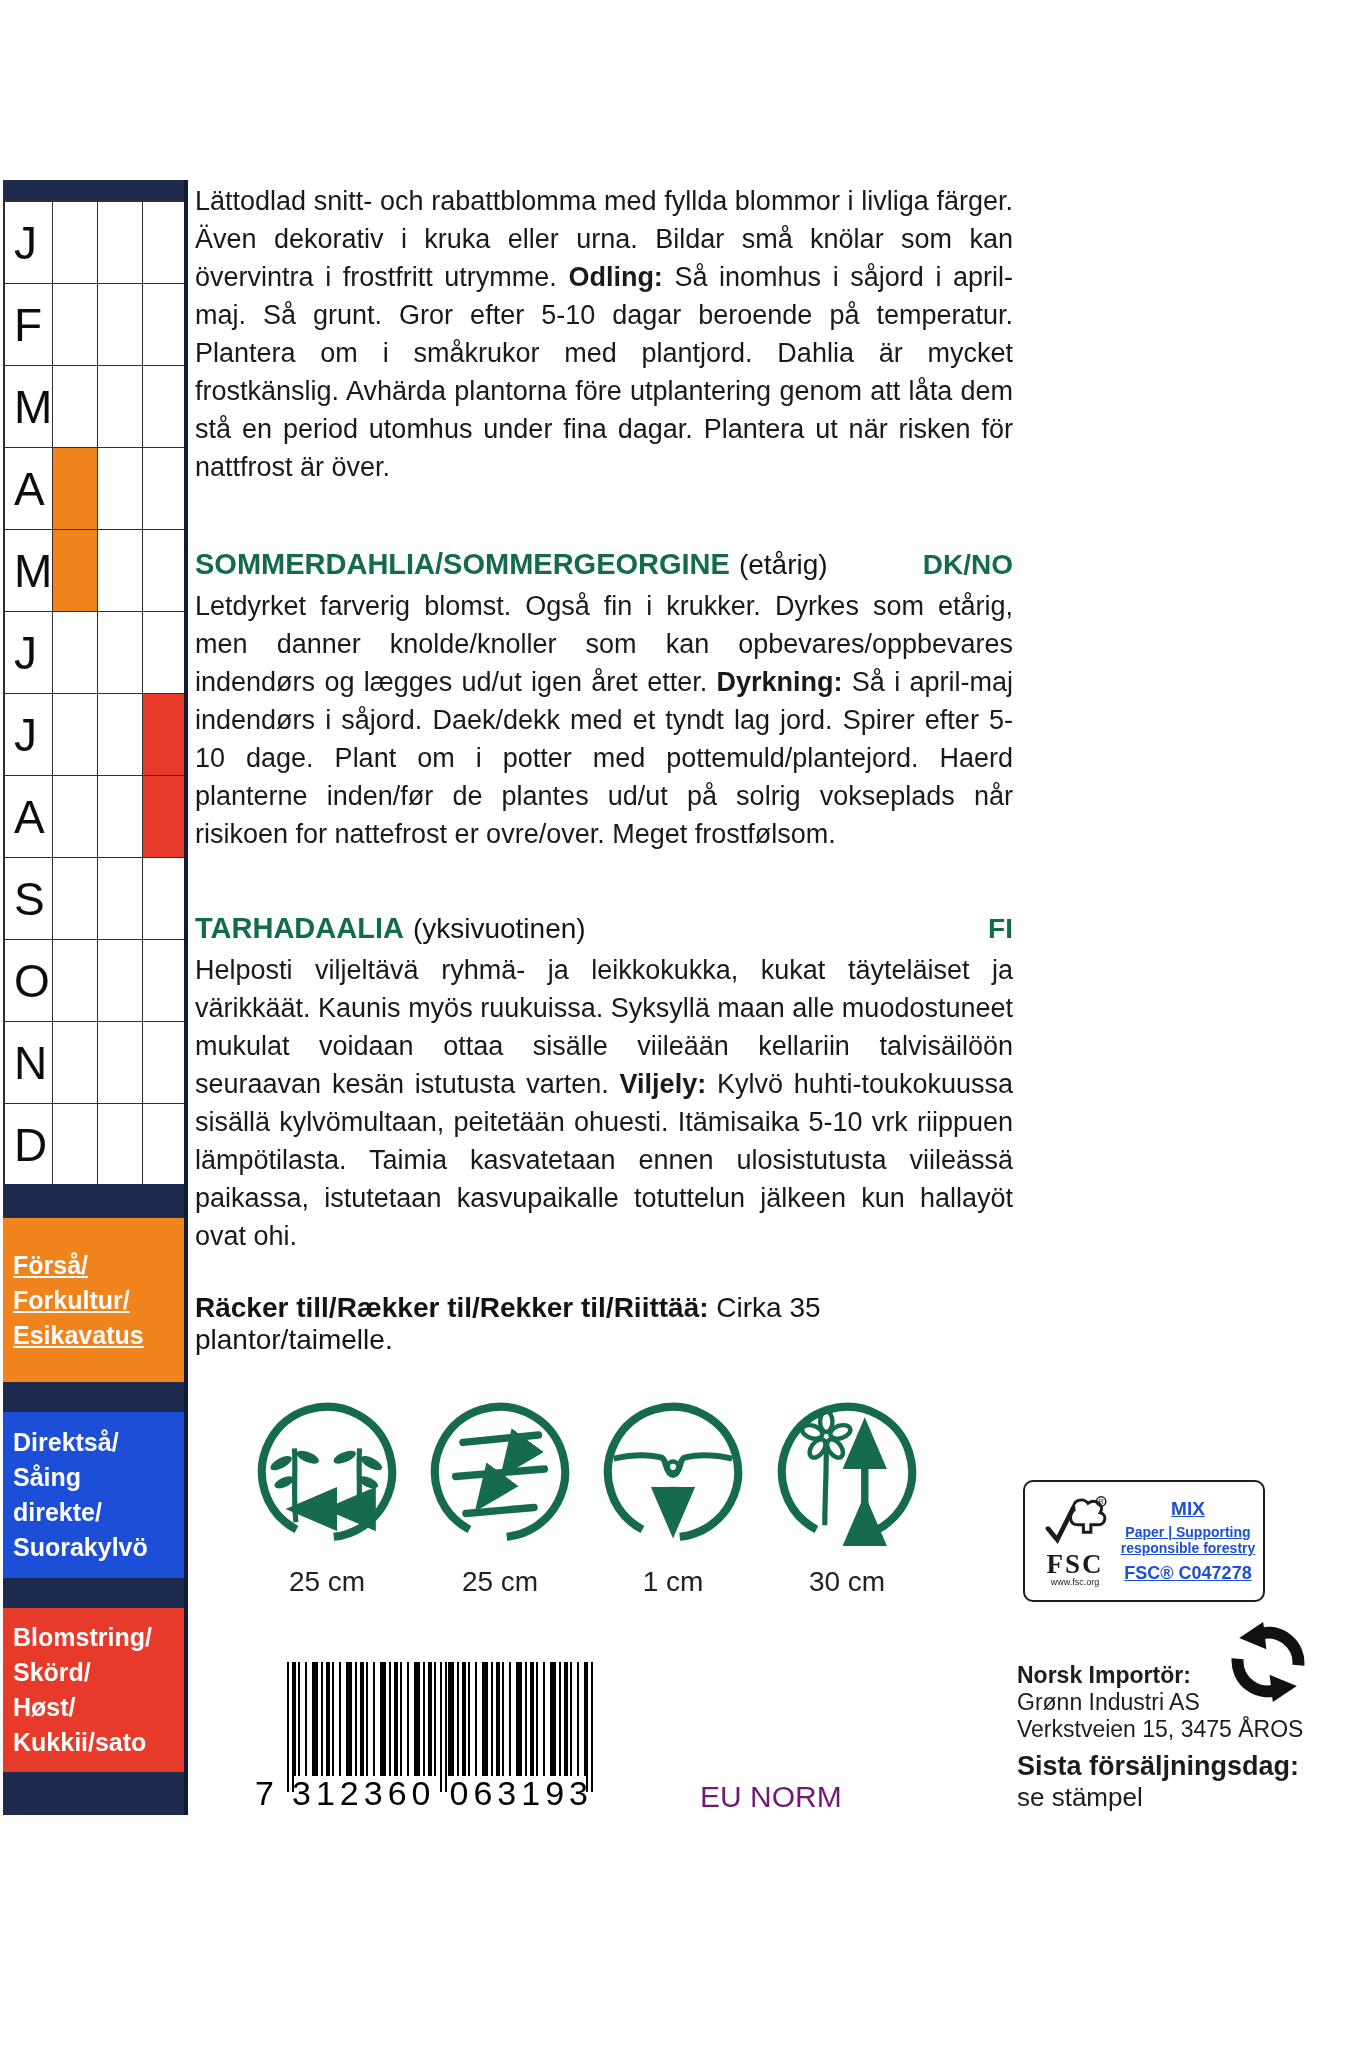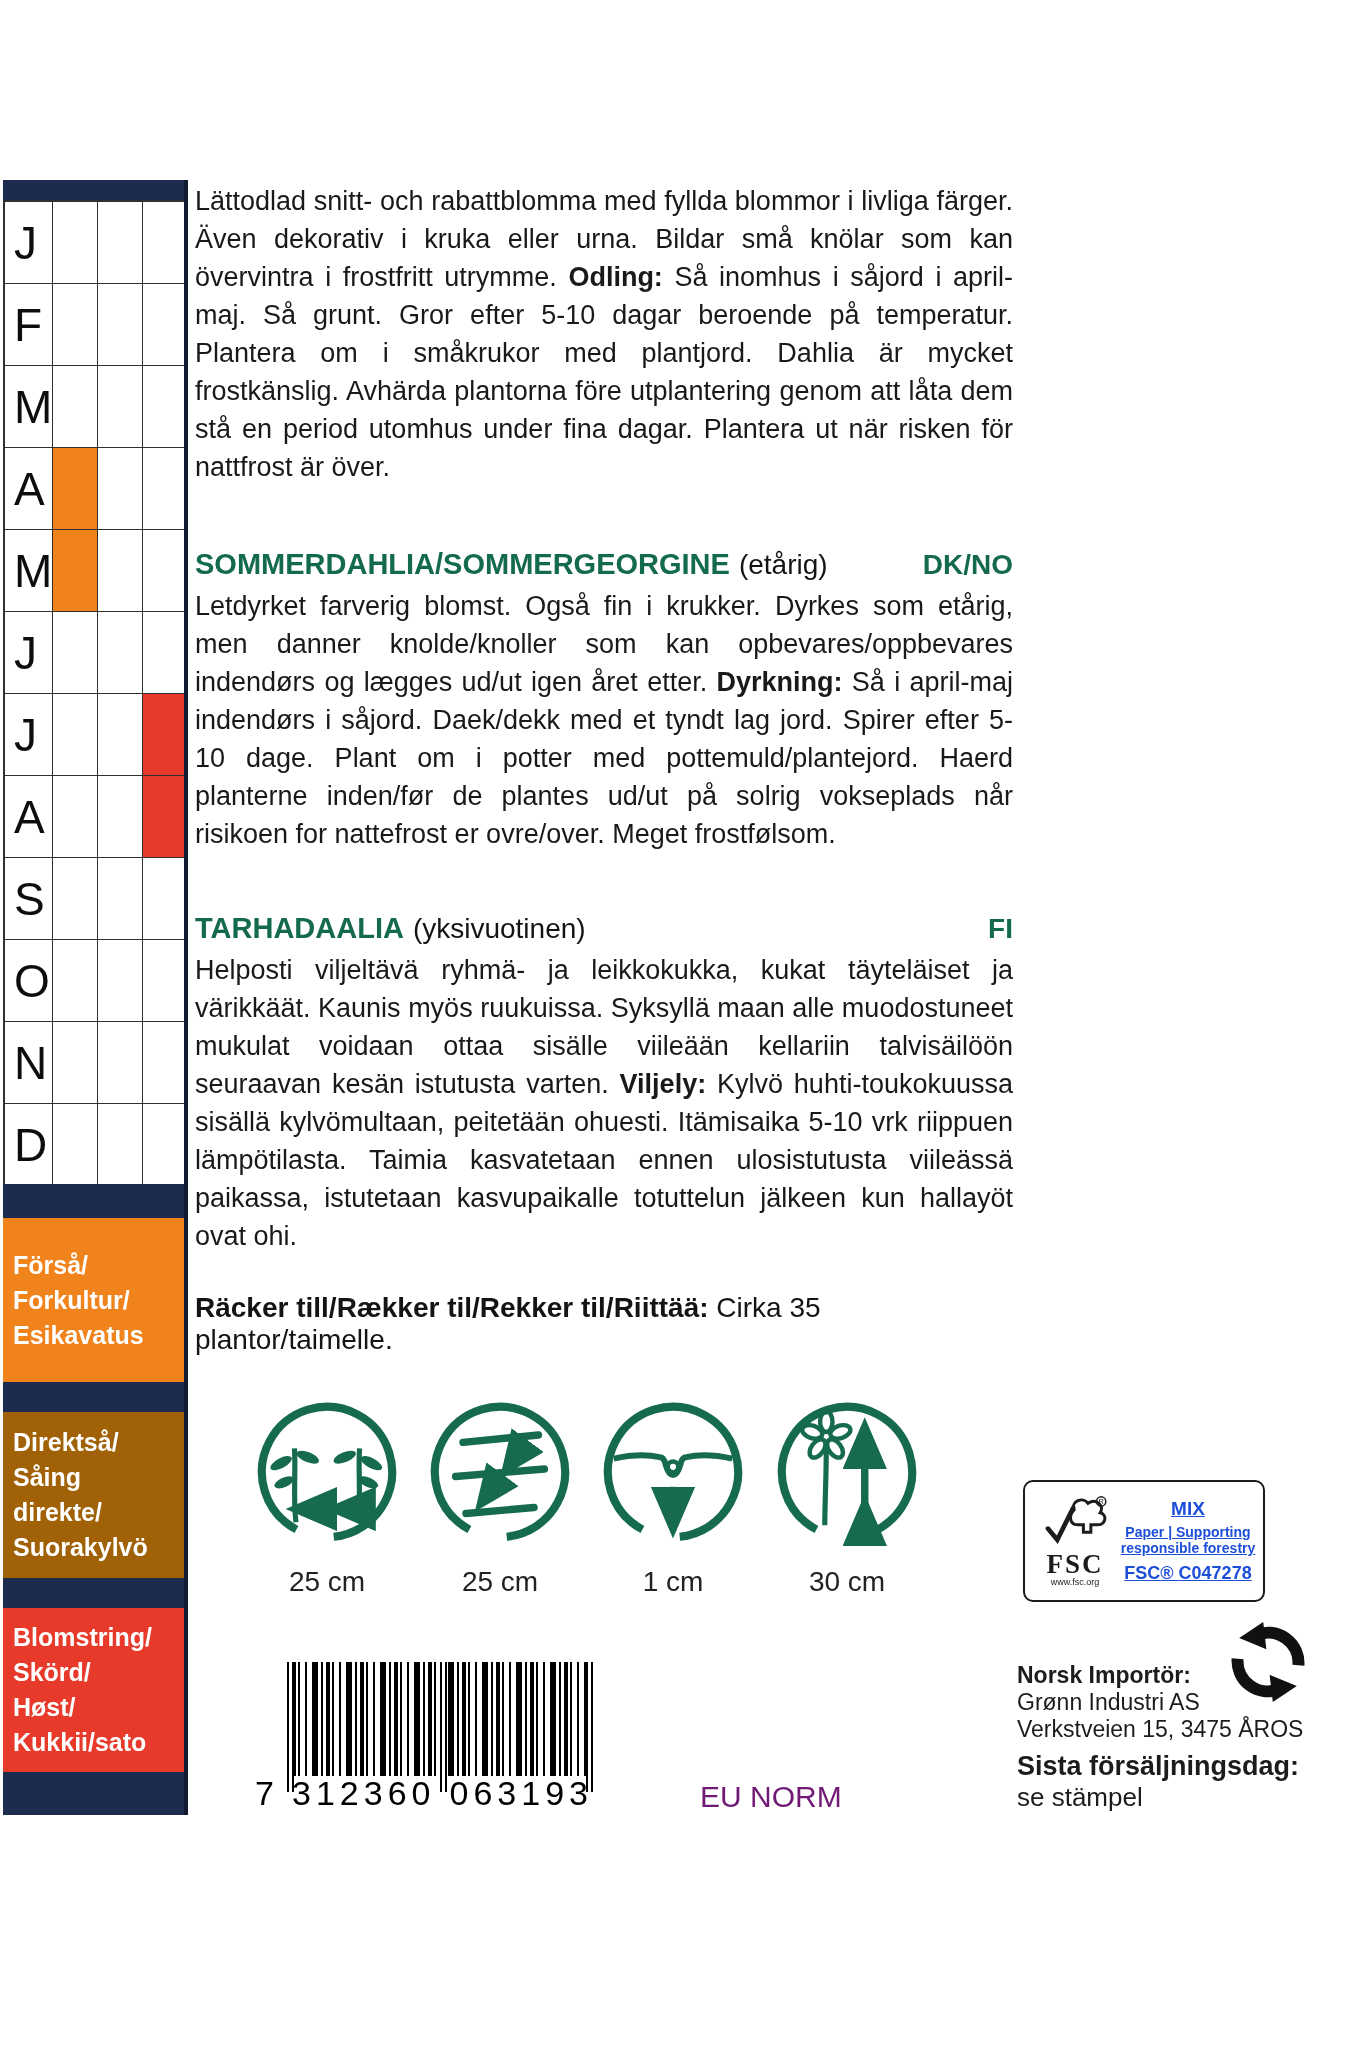"Förså/" #legend-presow { text-decoration: none -> underline }
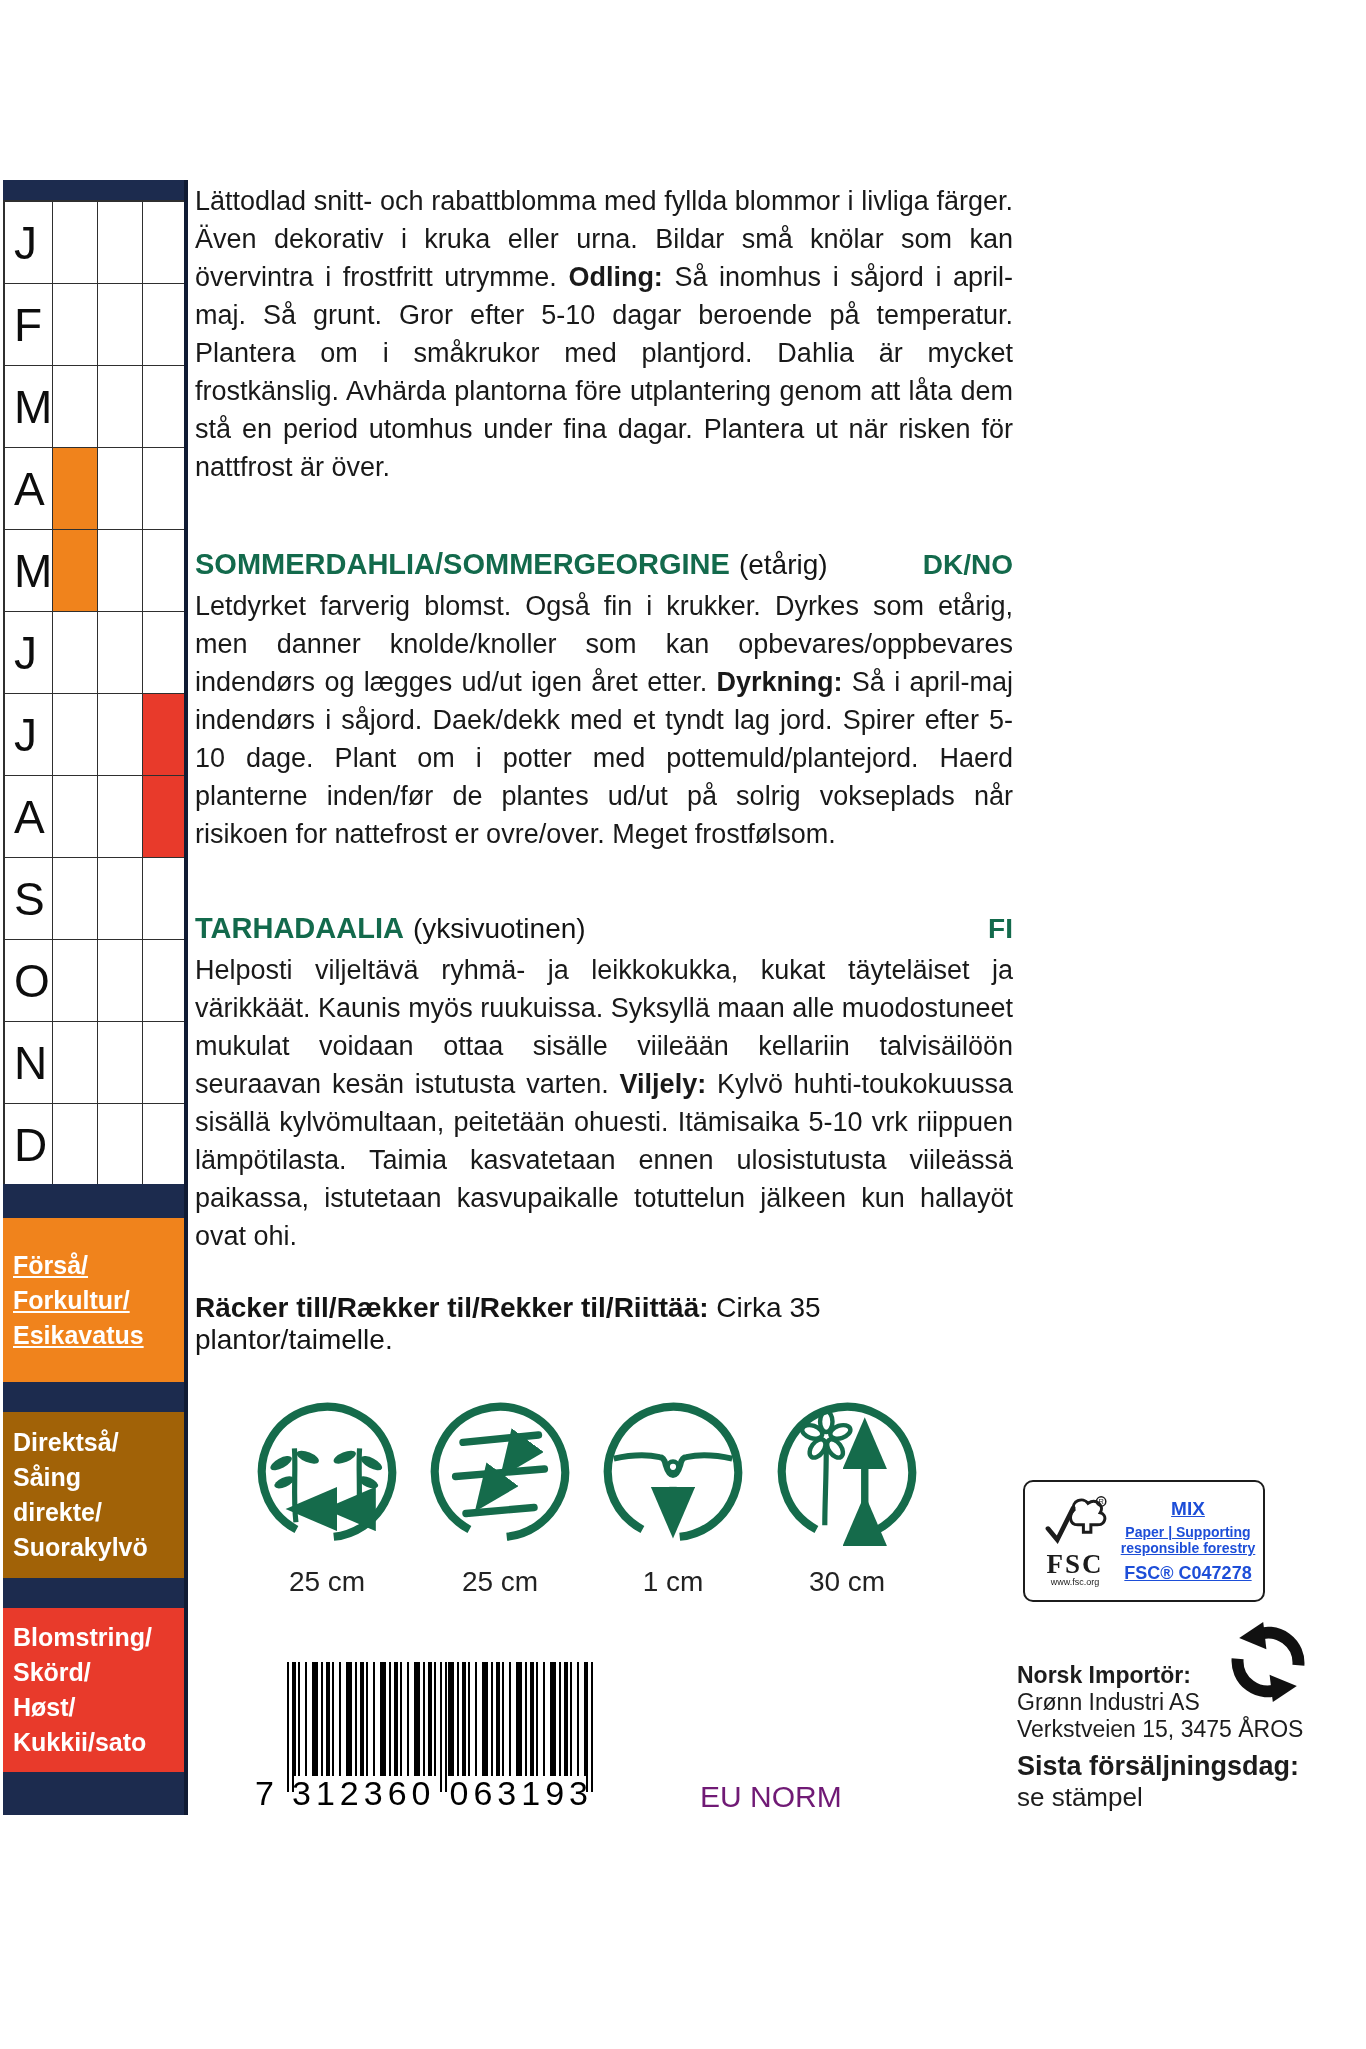"Direktså/" #legend-direct { background: #a16207 -> #1d4ed8 }
